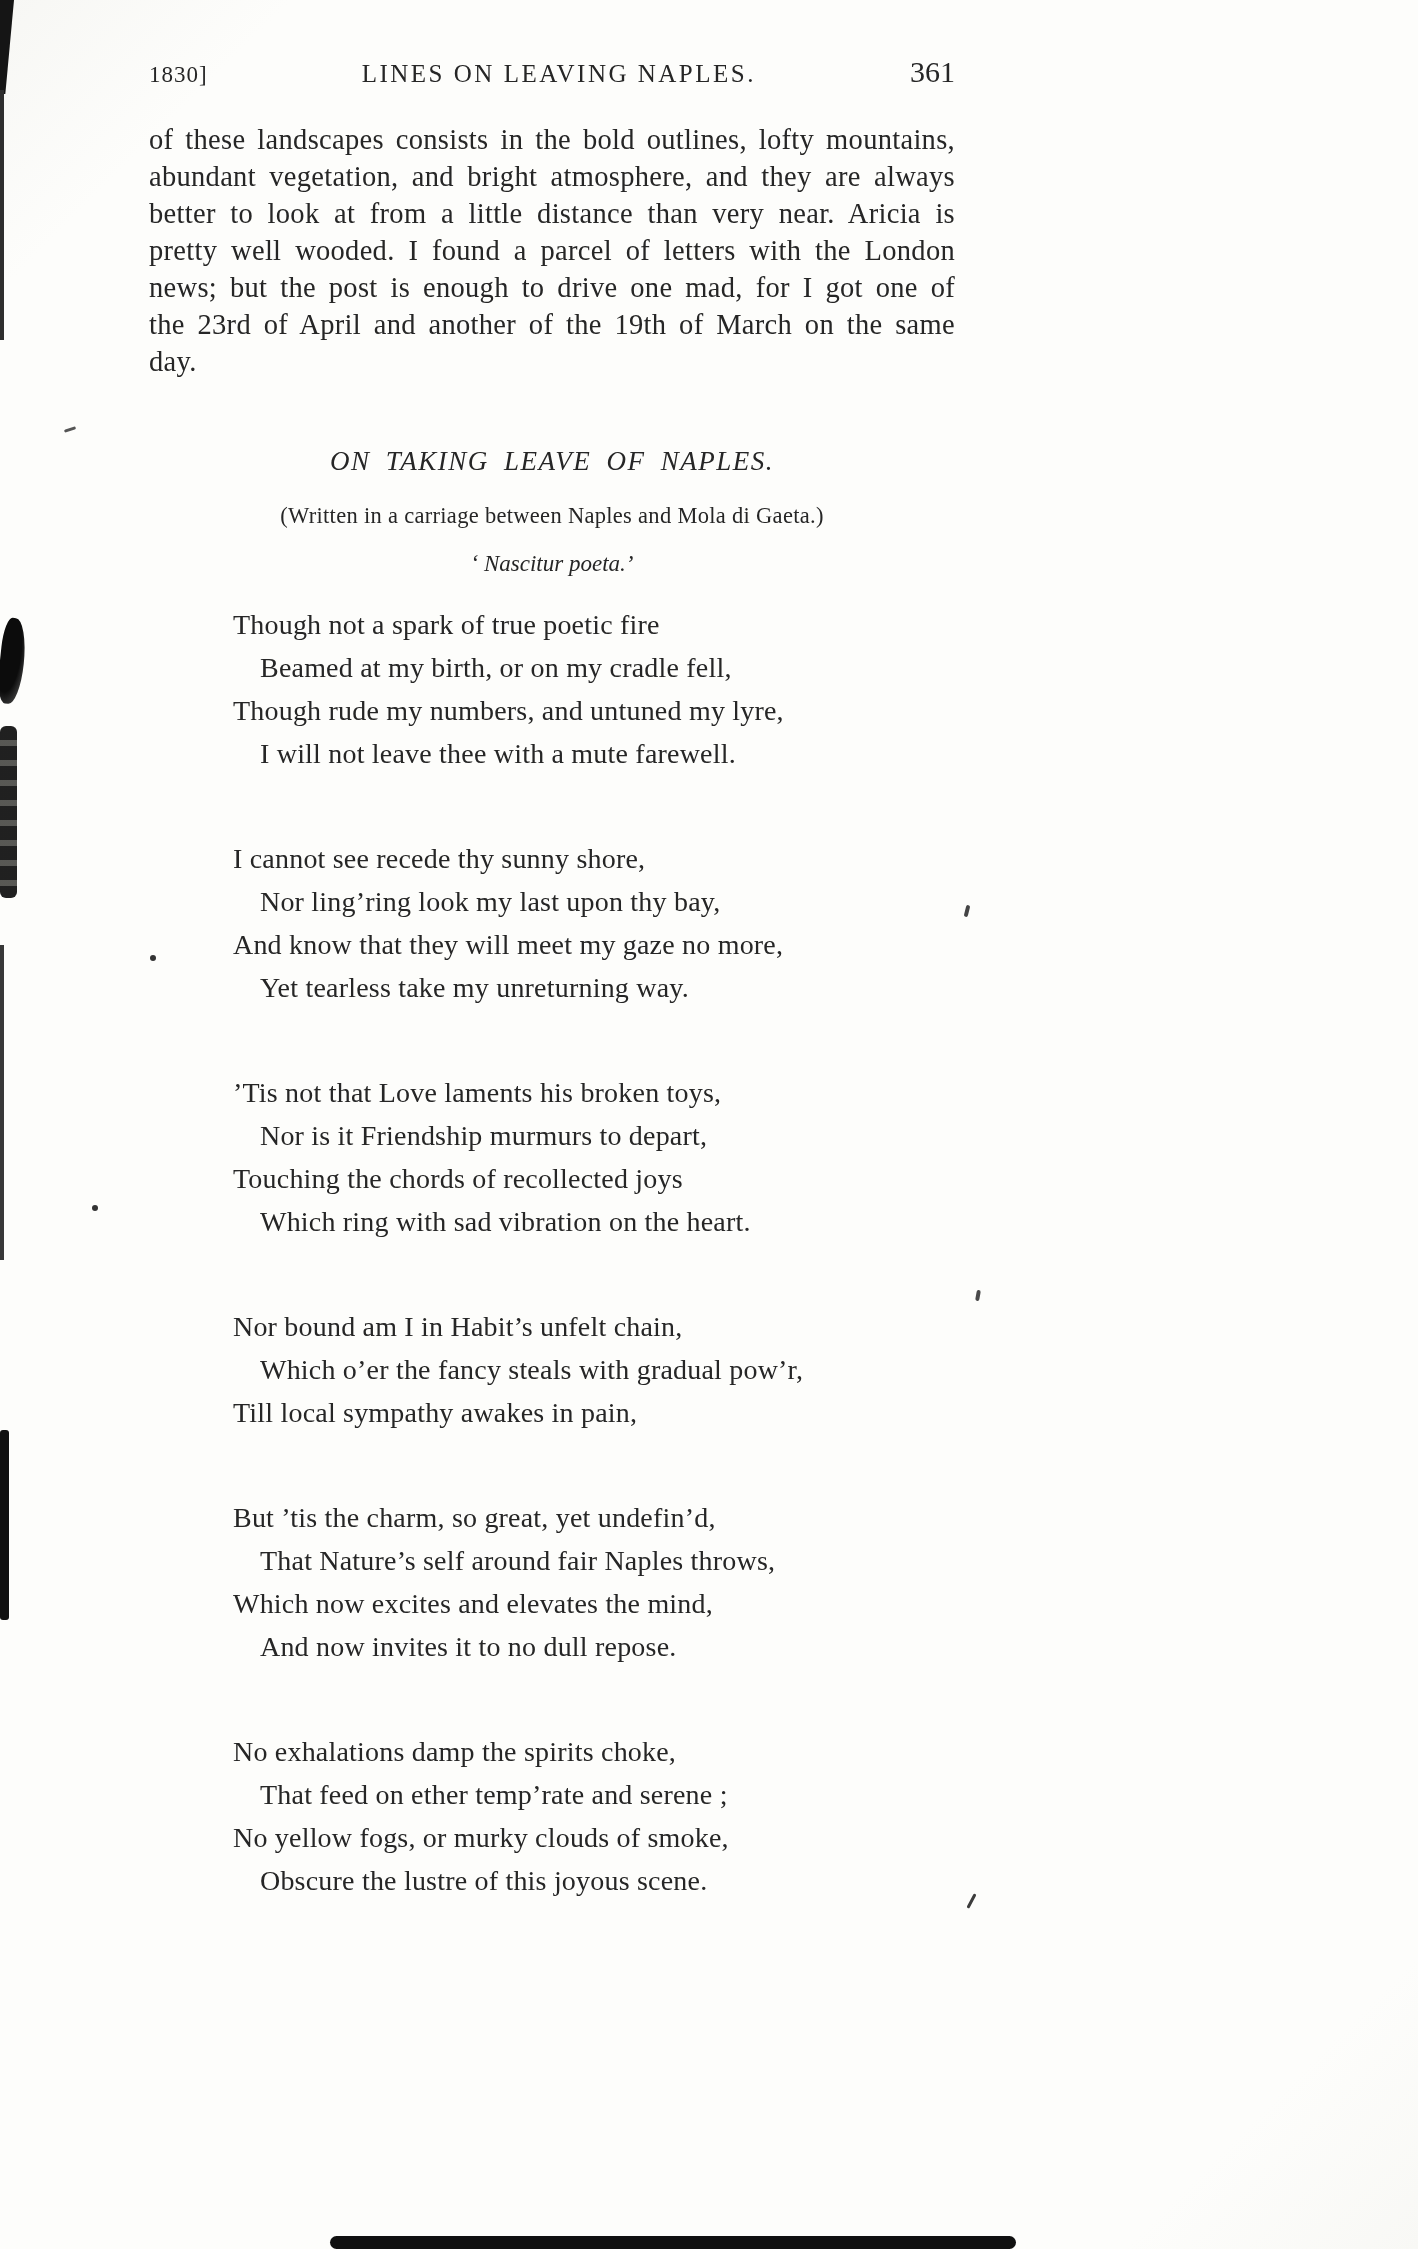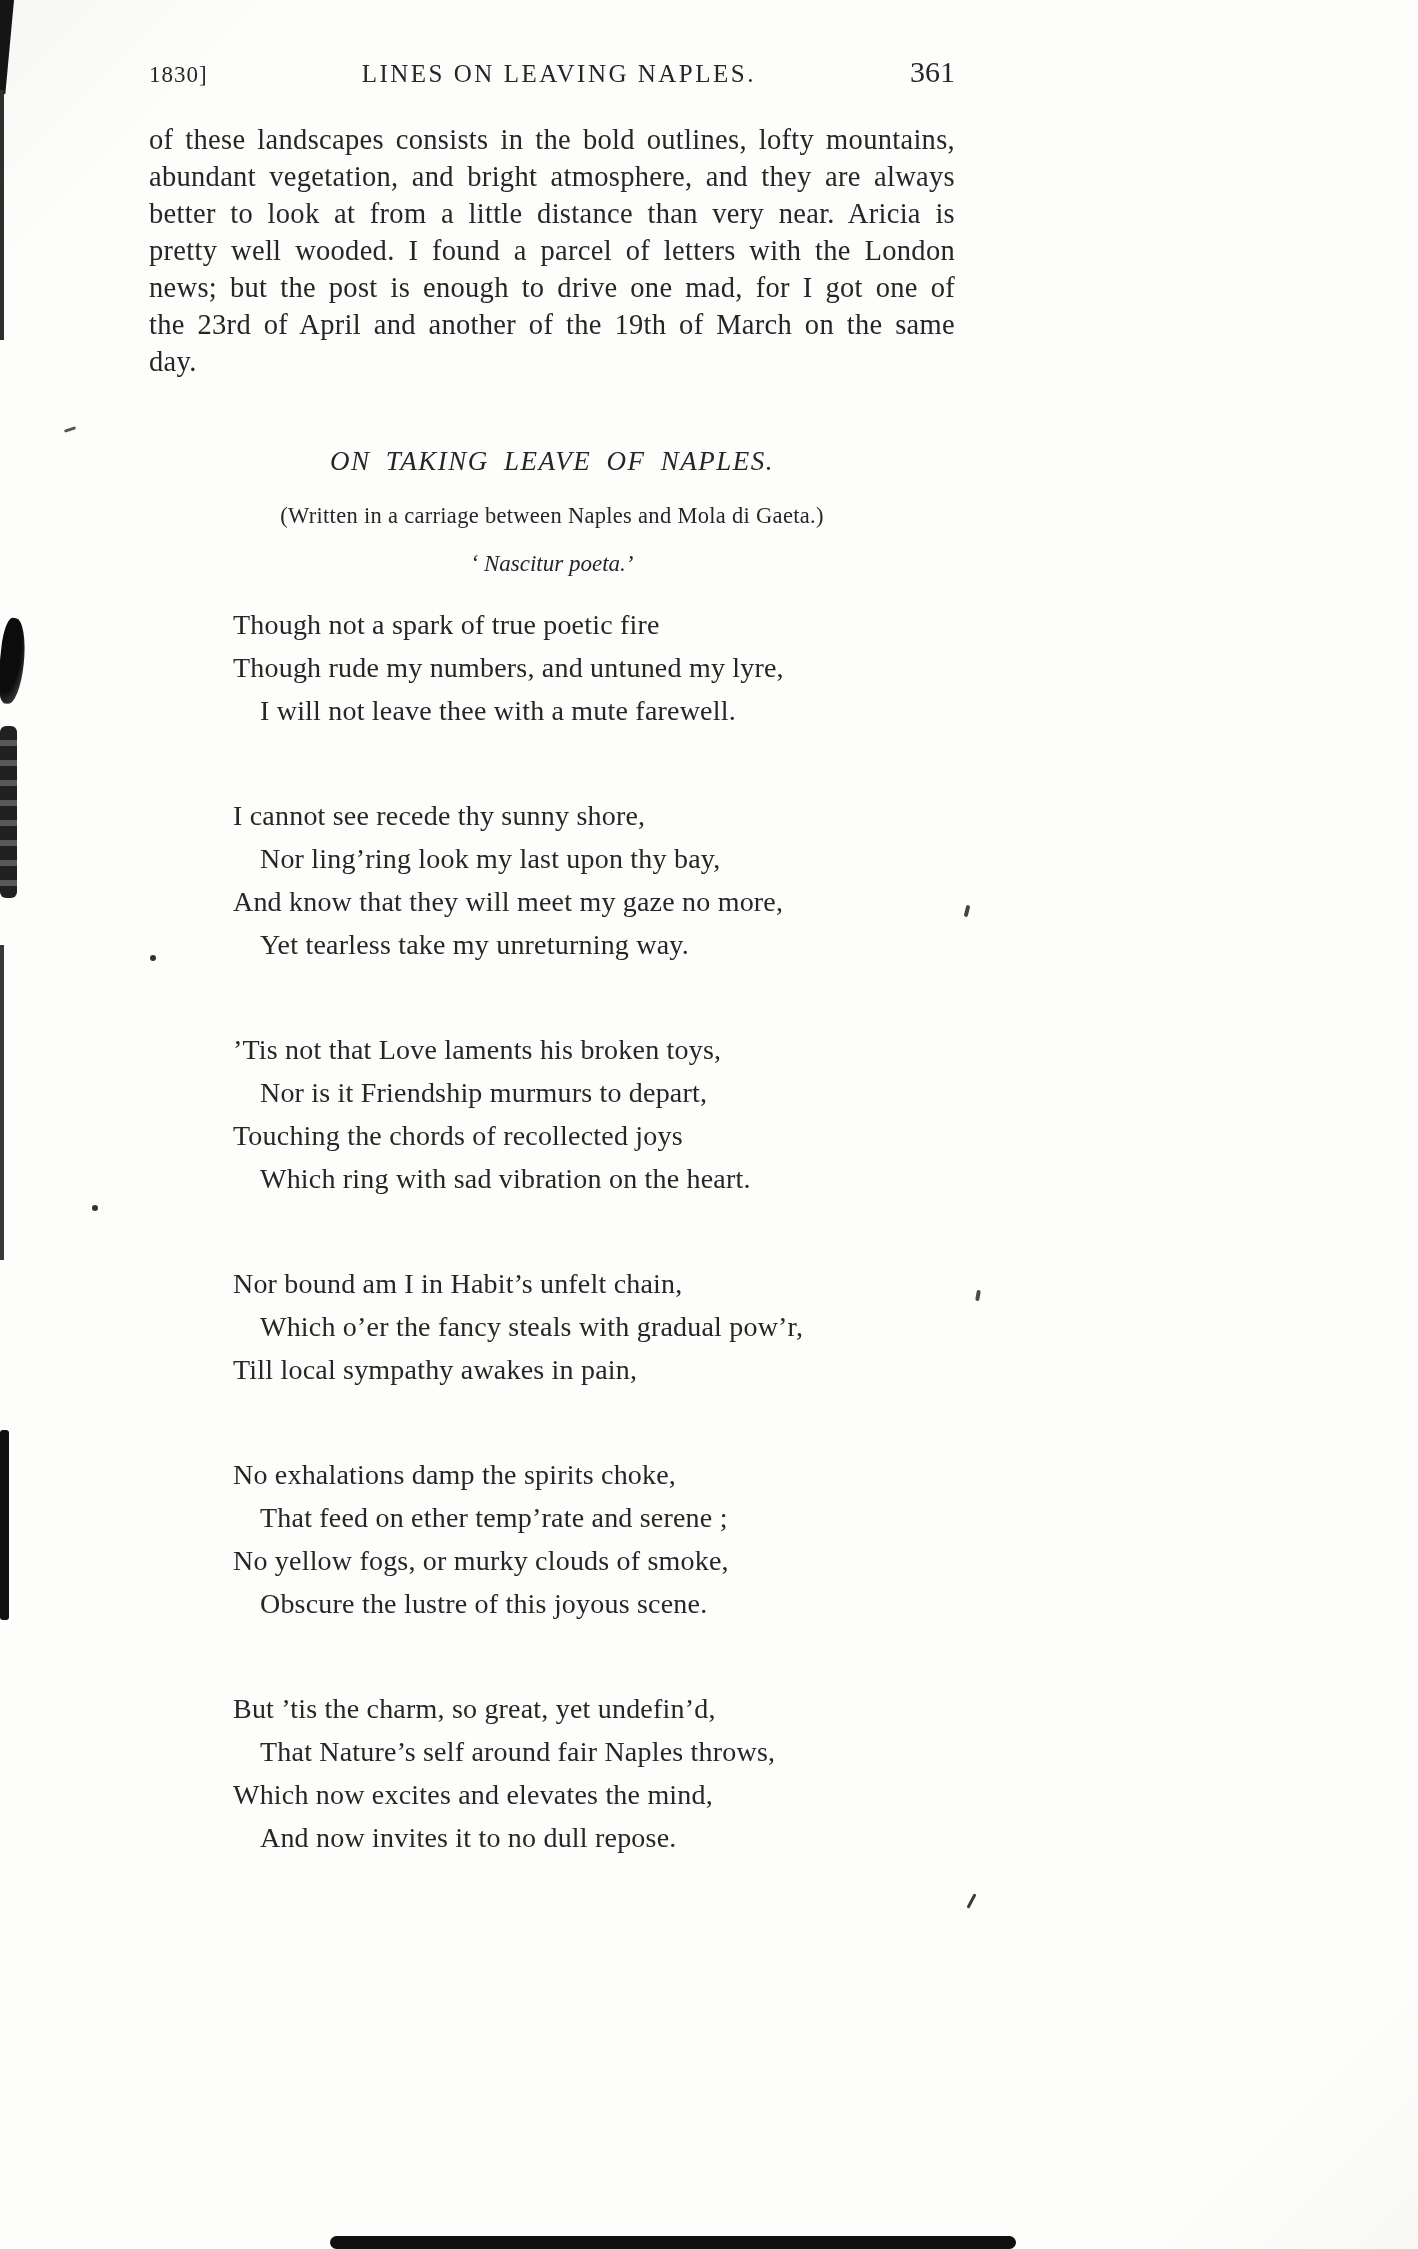"Beamed at my birth, or" div.line { html: none -> <div>Beamed at my birth, or on my cradle fell,</div> }
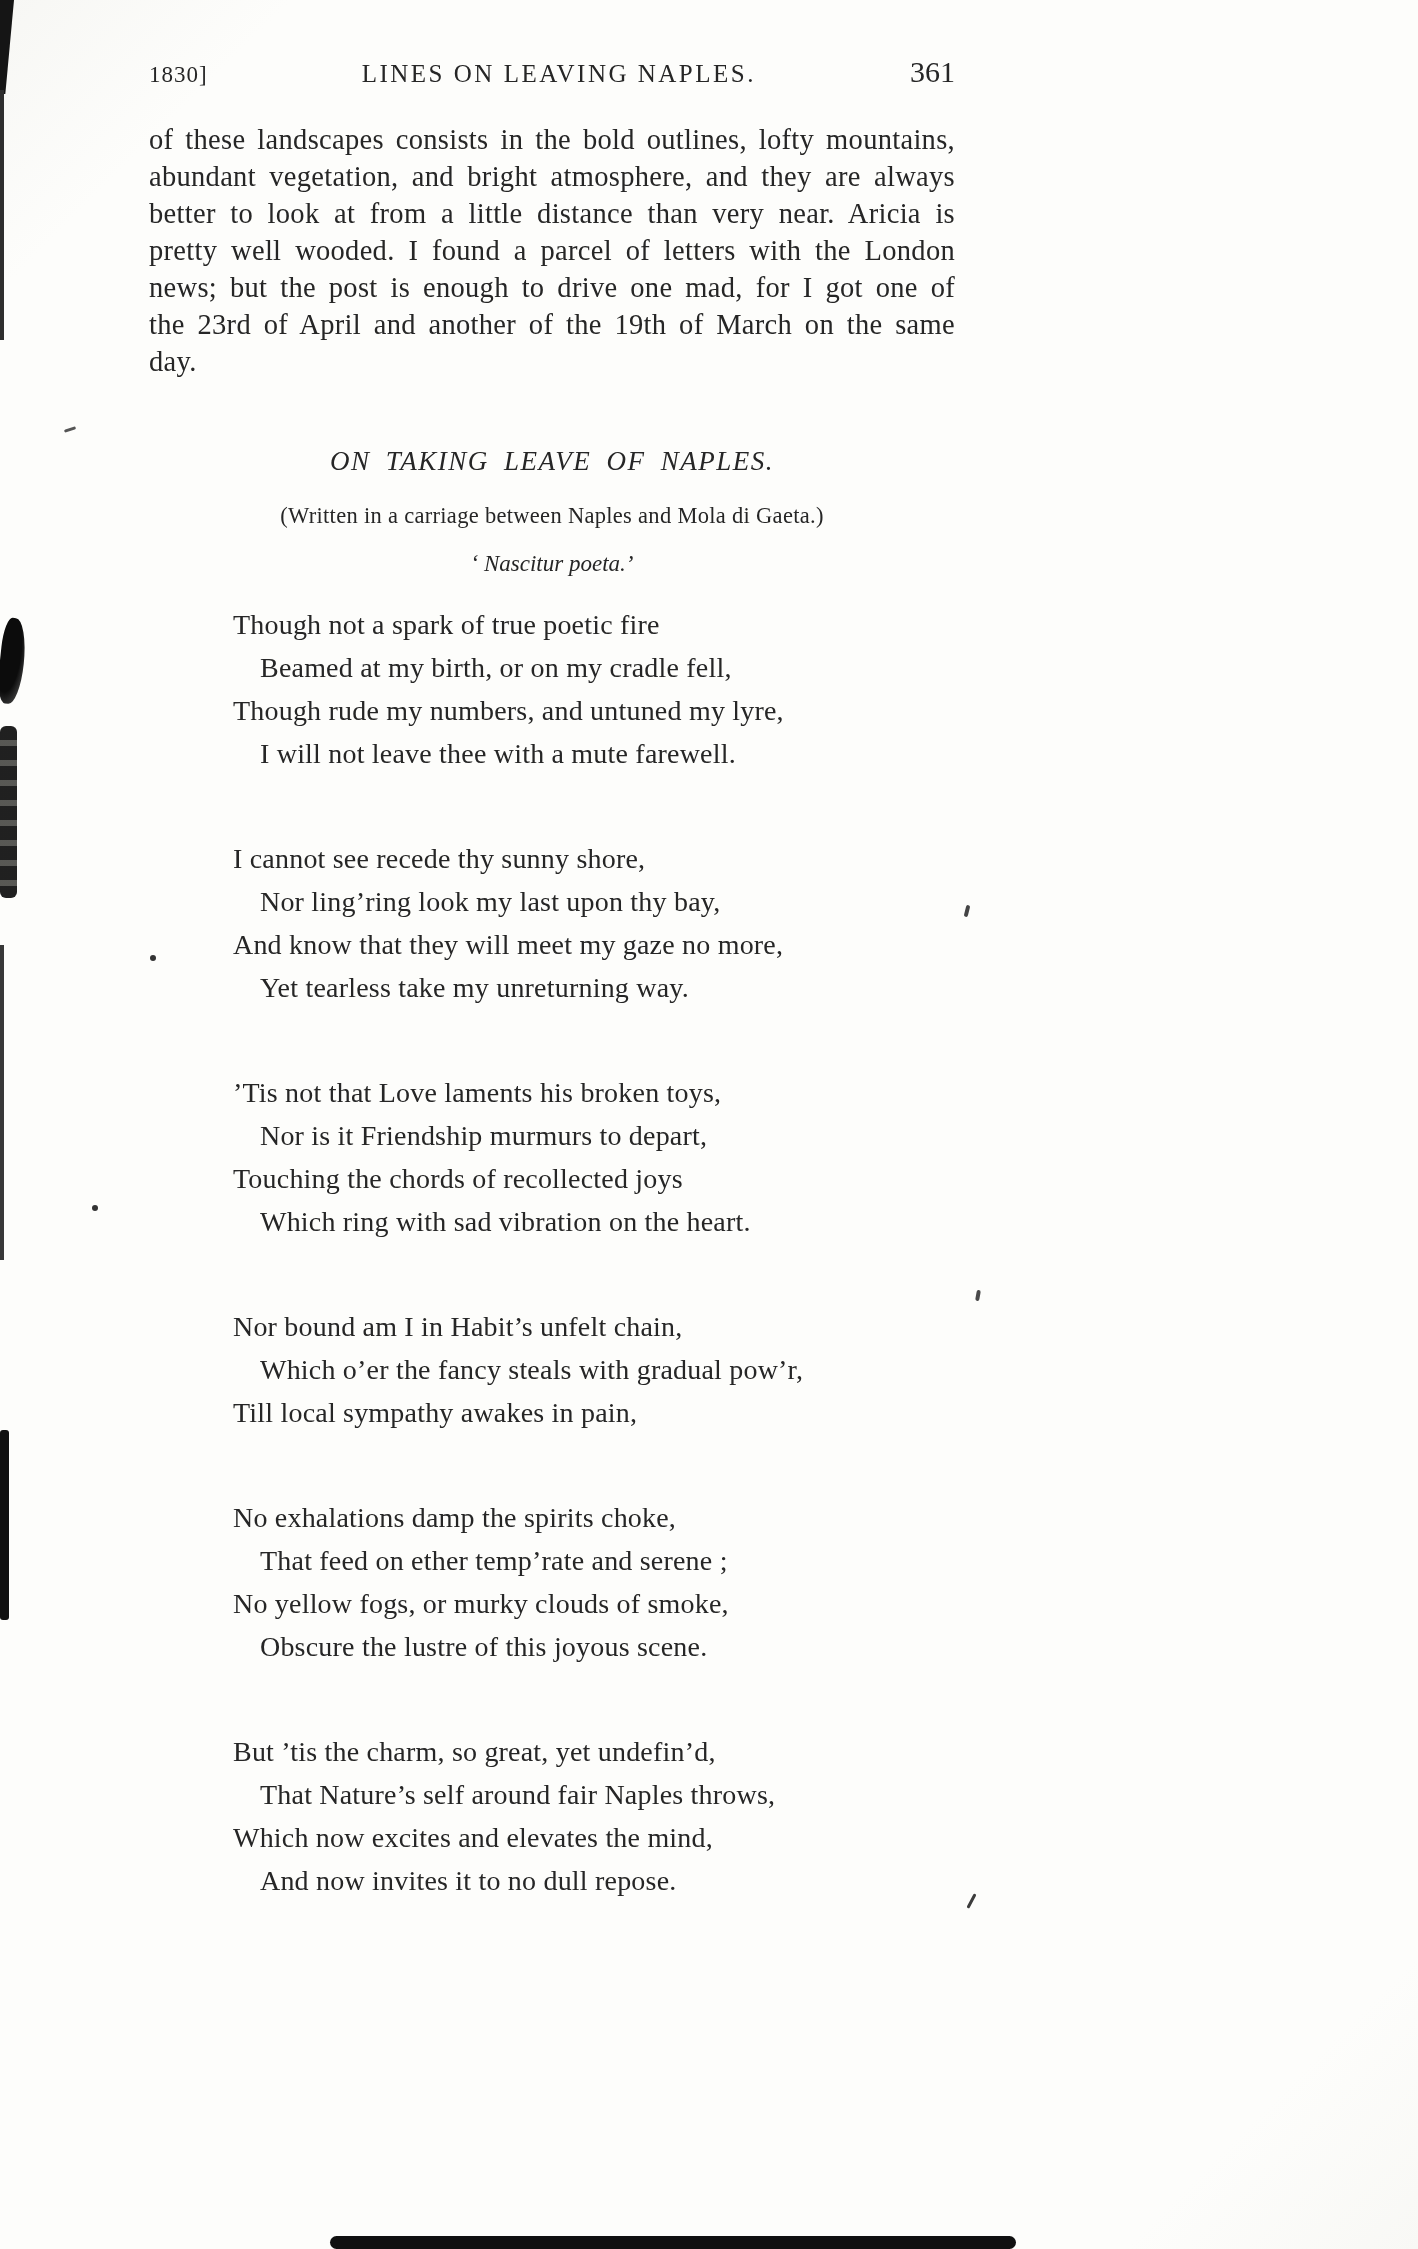"No exhalations damp the spirits" div.stanza { order: before "But ’tis the charm, so" -> after "But ’tis the charm, so" }
